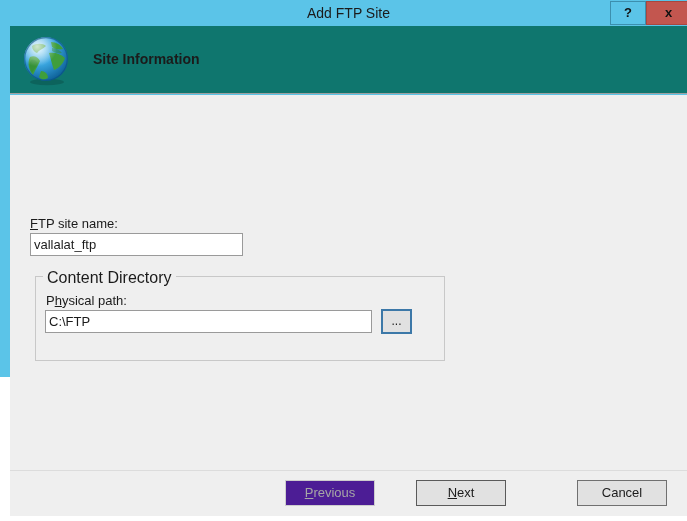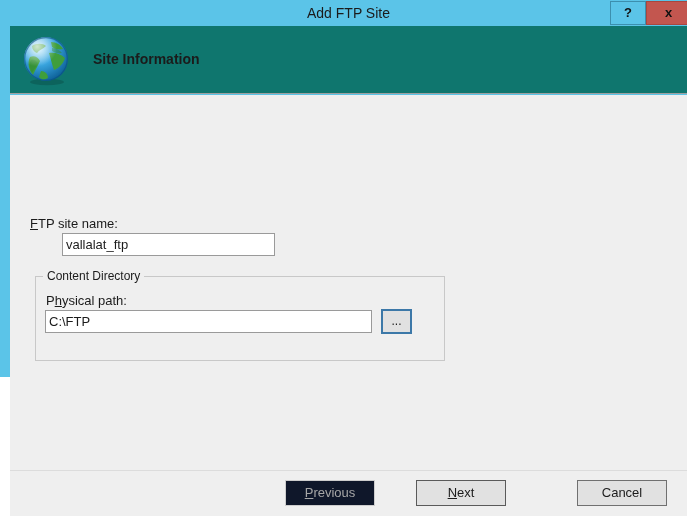"vallalat_ftp" .in-sitename { margin-left: 32px -> none }
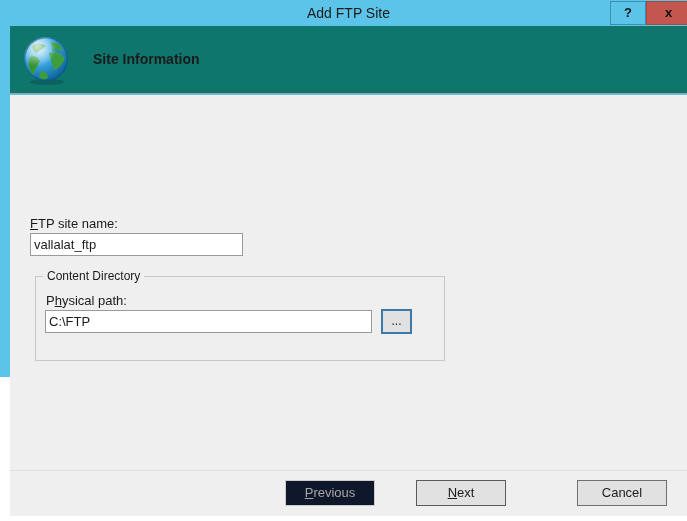"Content Directory" .groupbox-title { font-size: 12px -> 16px }
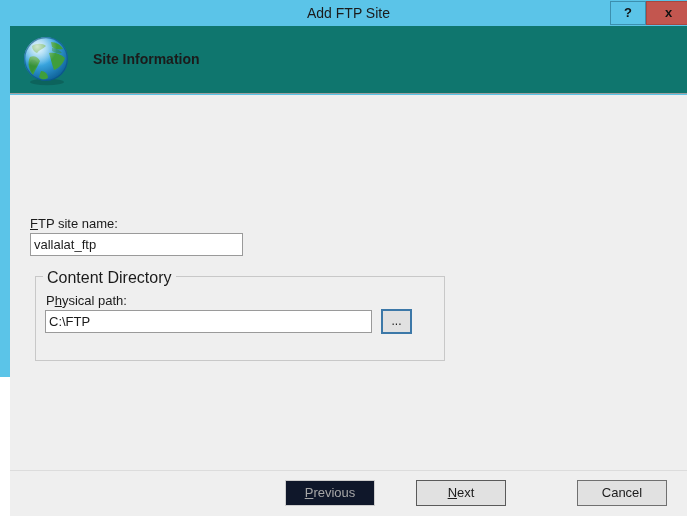"Previous" .dlgbtn-disabled { background: #0f172a -> #4c1d95 }
